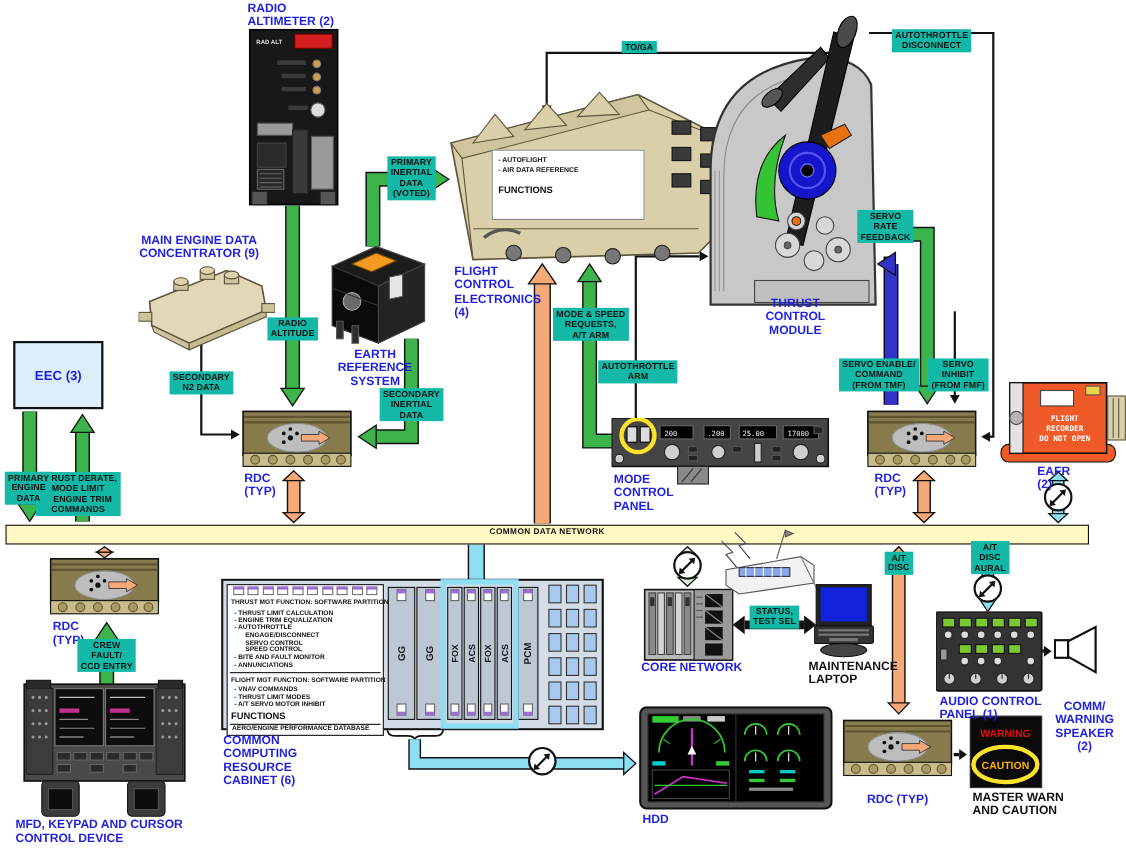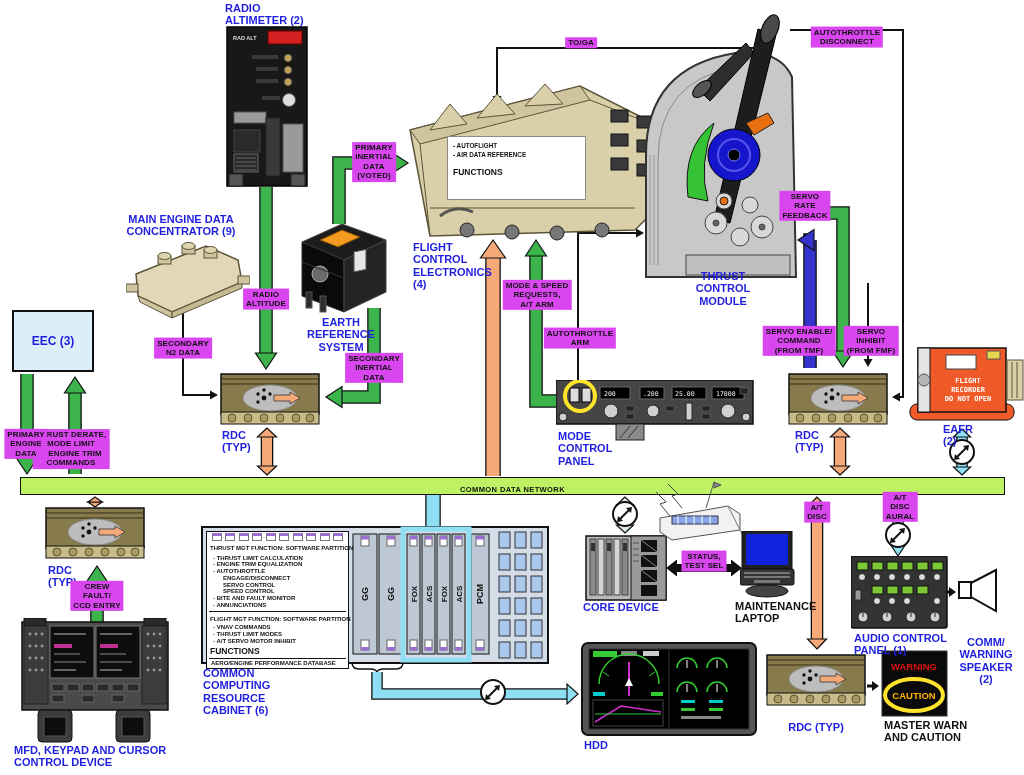"AUTOTHROTTLE" .sig { background: #d946ef -> #14b8a6 }
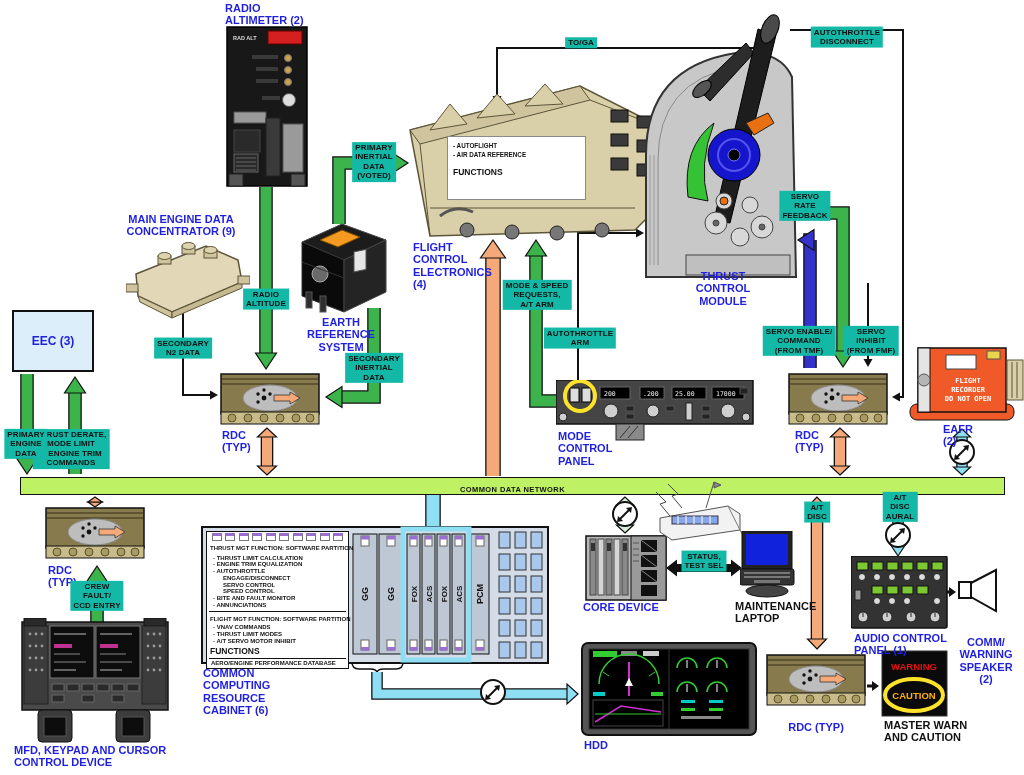"COMMON DATA NETWORK" .netbar { align-items: flex-end -> flex-start; background: #bef264 -> #fef9c3; left: 20px -> 5px }
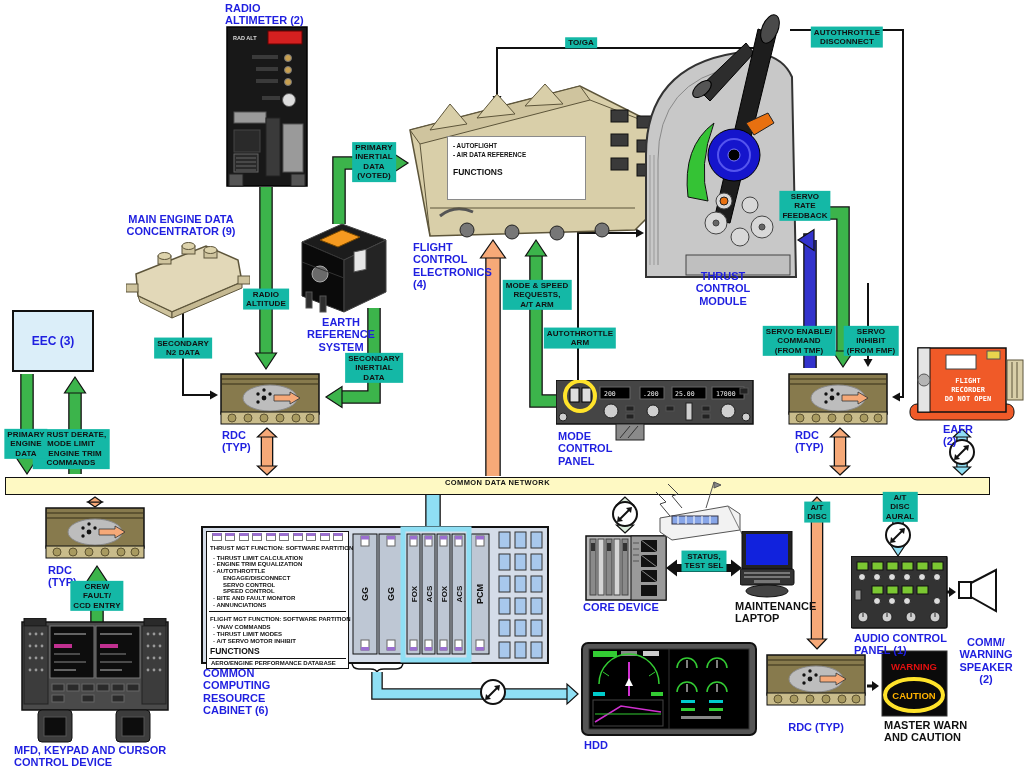"CORE DEVICE" div.blab { text: DEVICE -> NETWORK }
